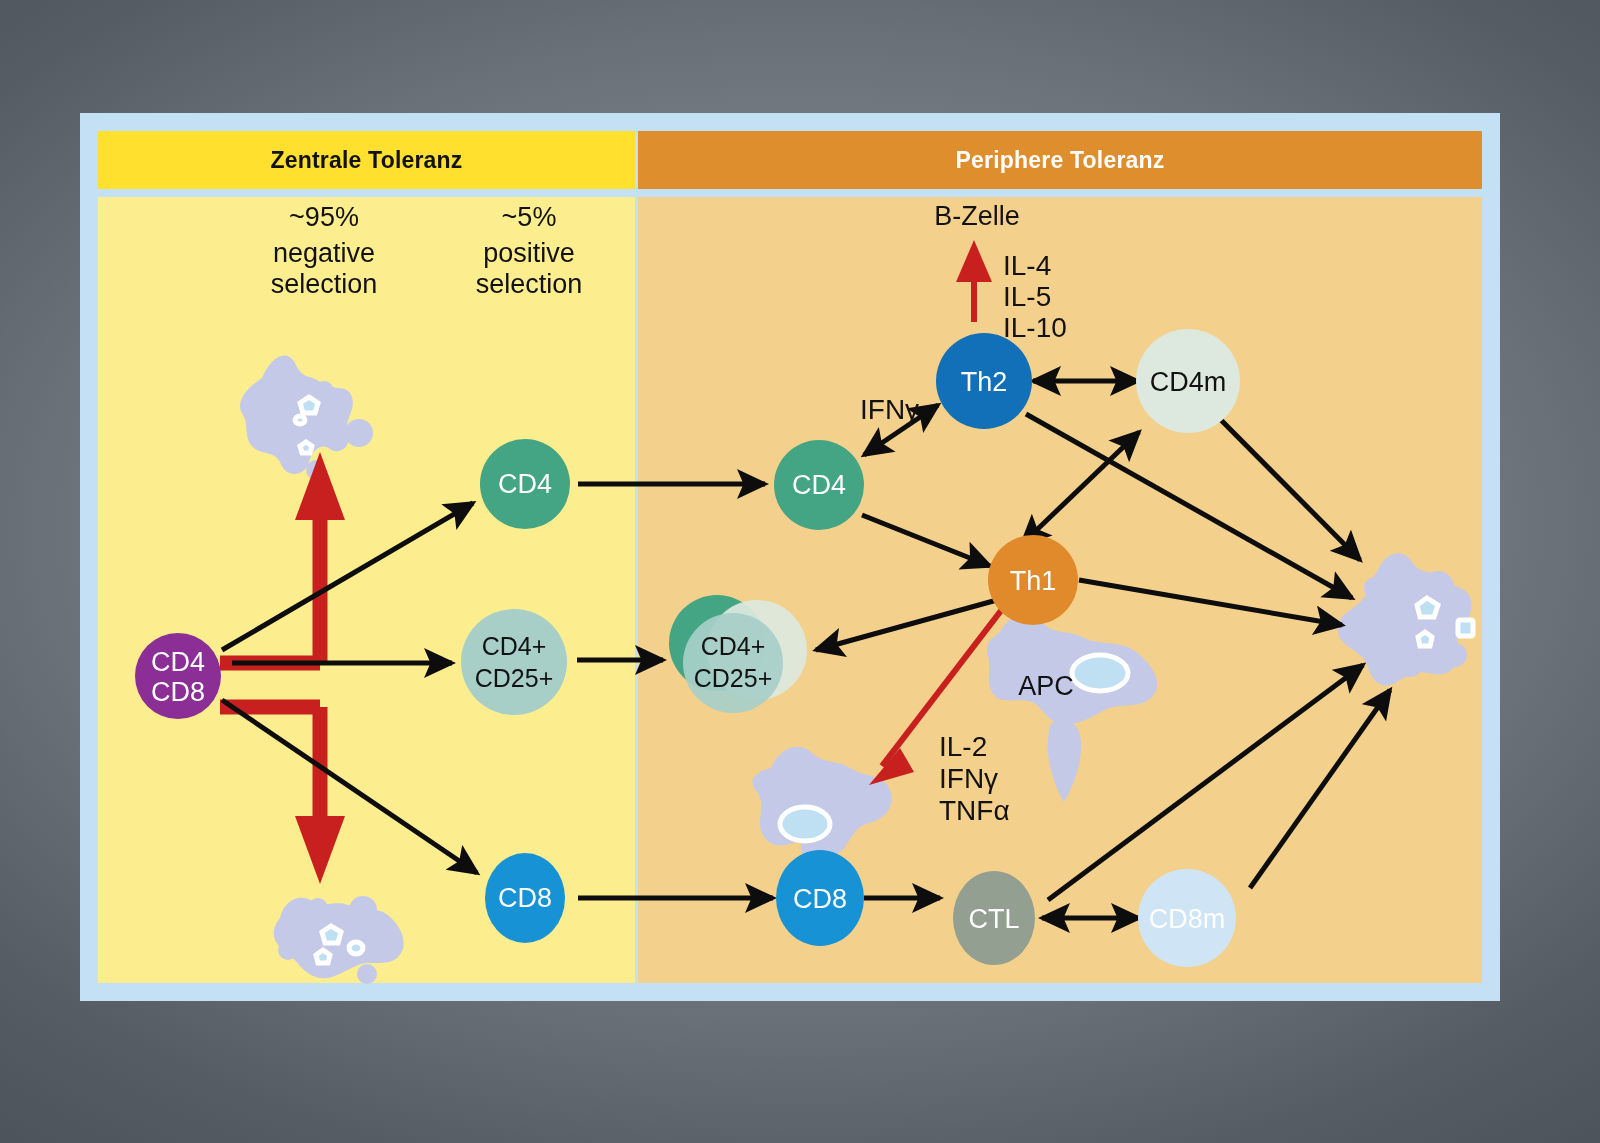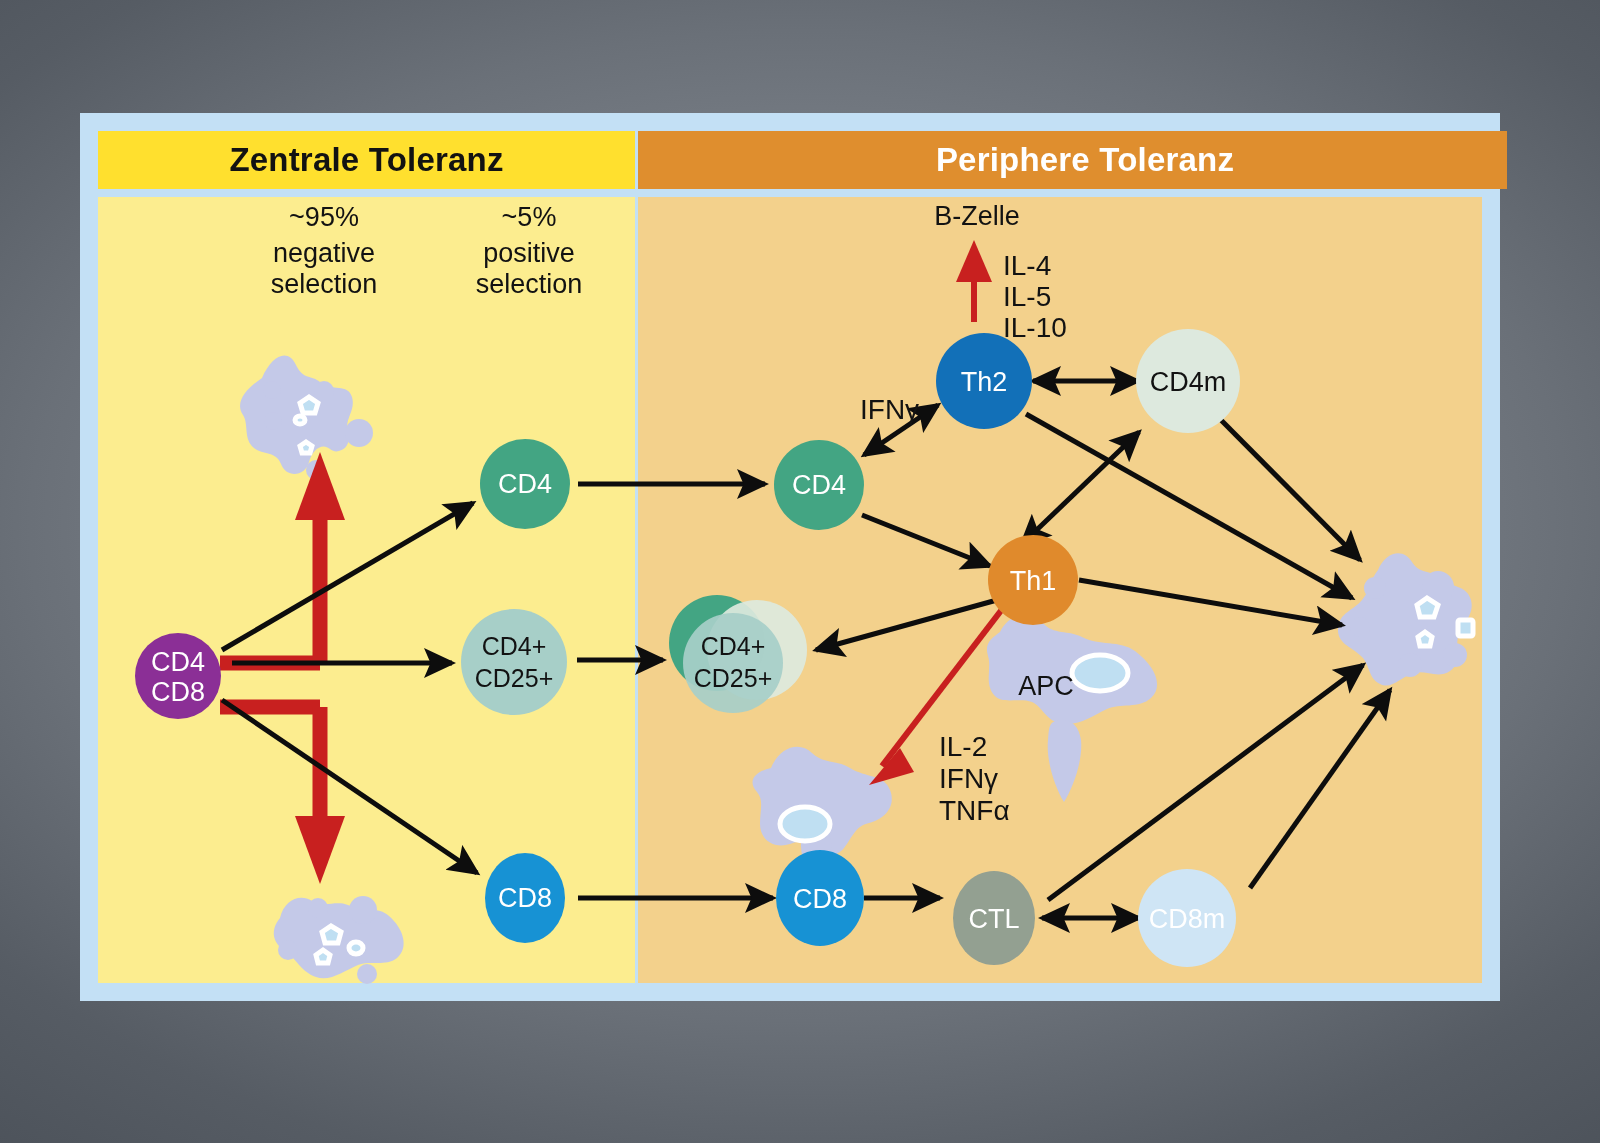"Zentrale Toleranz" .band-title { font-size: 33px -> 23px }
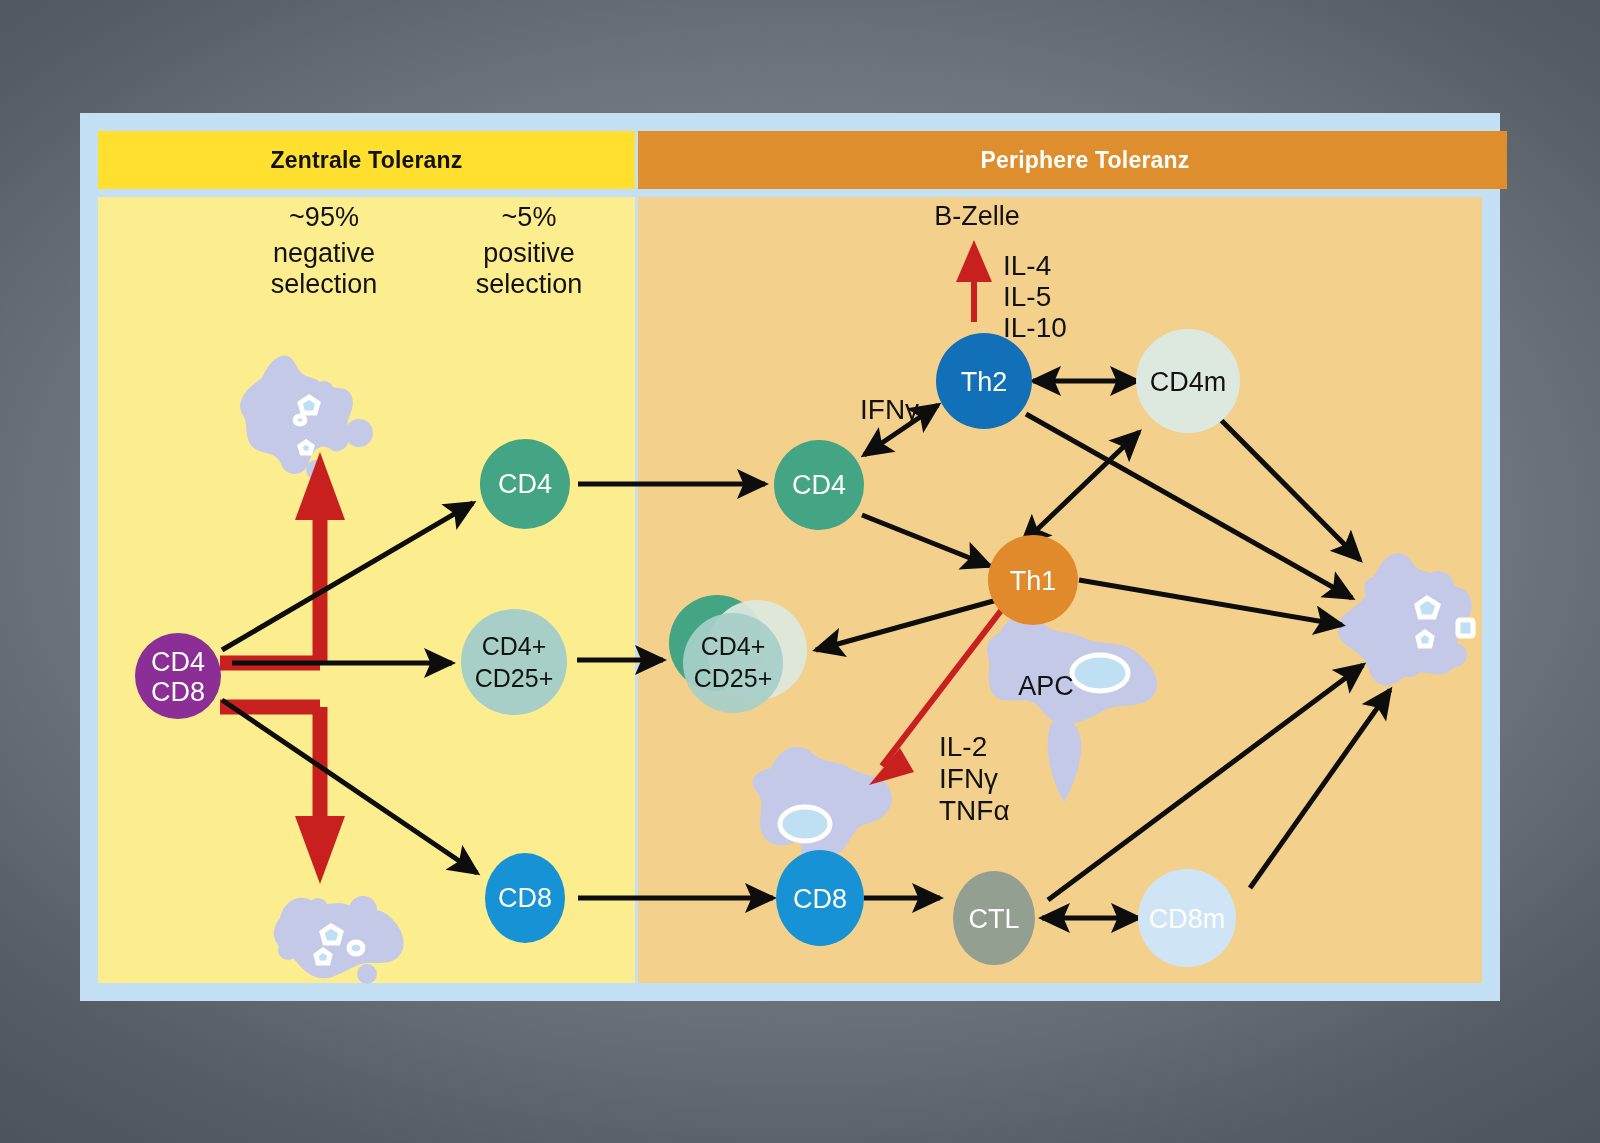"Periphere Toleranz" #band-right { padding-left: 25px -> none }
